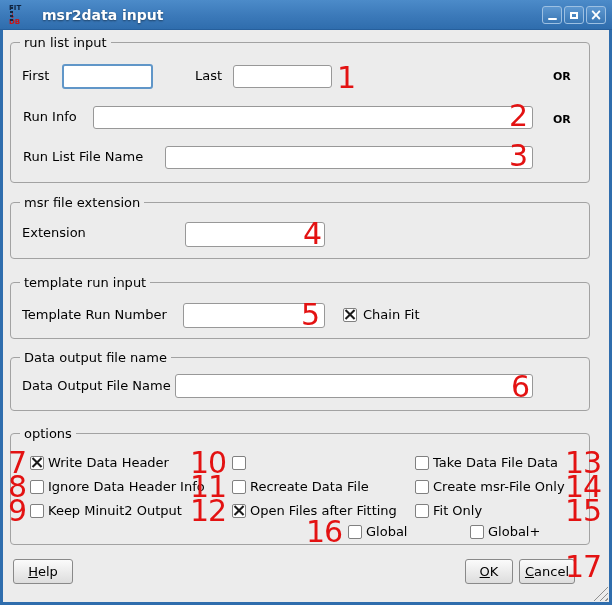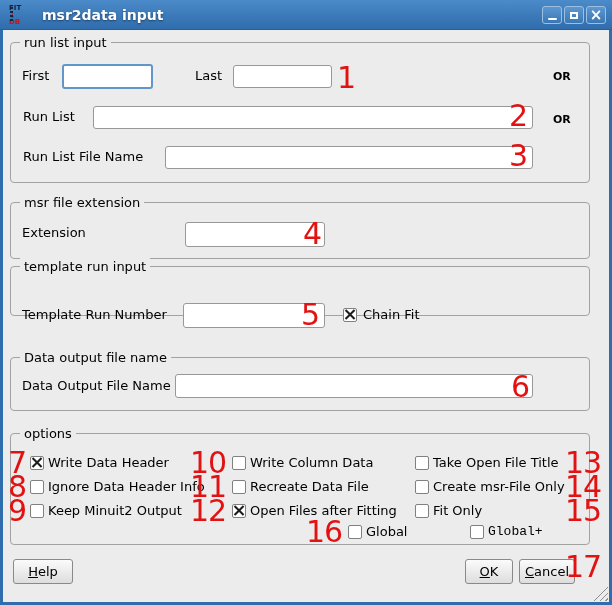"Run List" span.lbl { text: List -> Info }
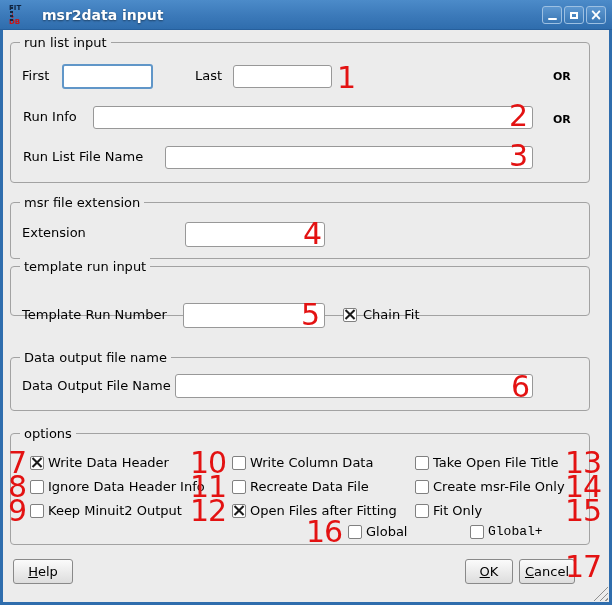"template run input" div.group { height: 50px -> 57px; top: 266px -> 282px }
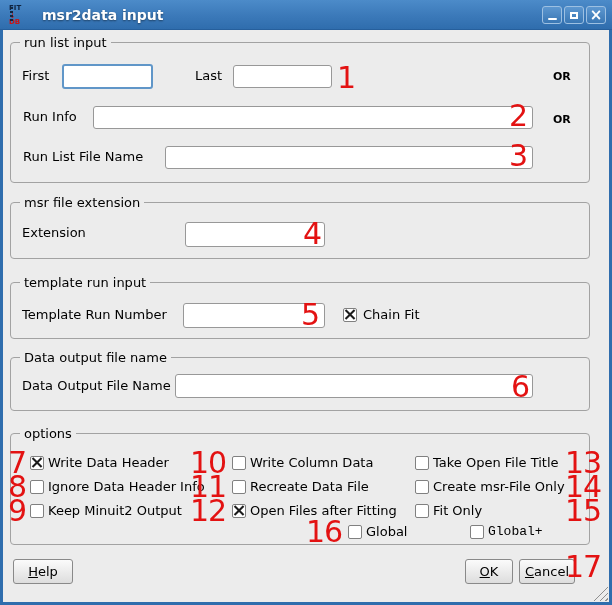"Write Column Data" span.lbl { html: <span>Write Column Data</span> -> none }
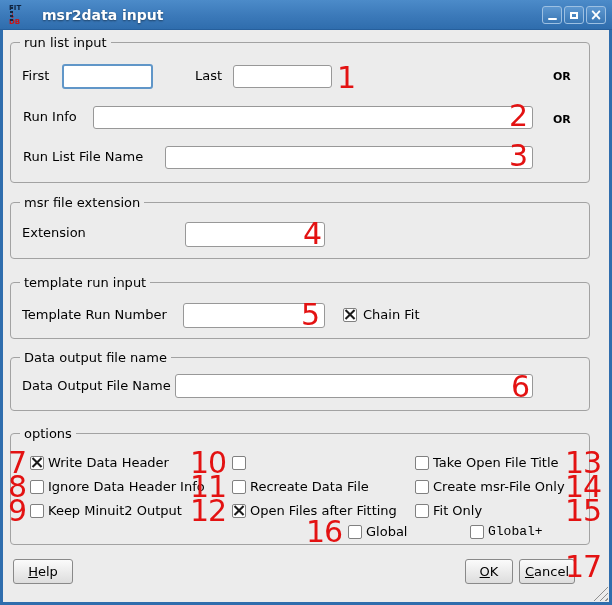"Take Open File Title" span.lbl { text: Open File Title -> Data File Data }
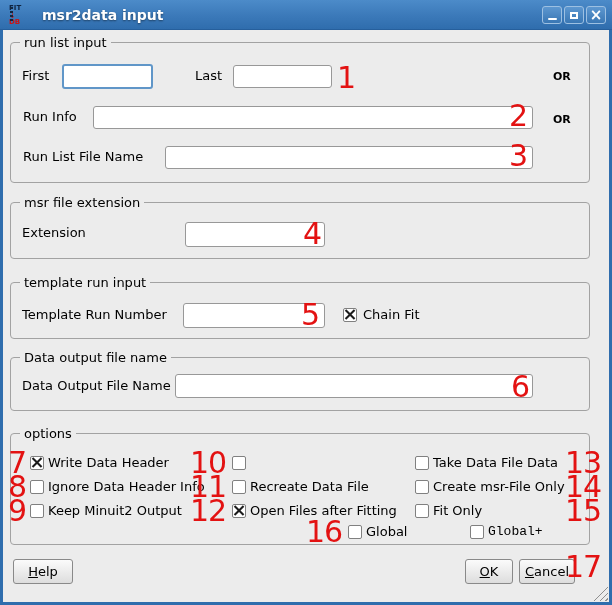"Global+" span.lbl { font-family: Liberation Mono, monospace -> none }
